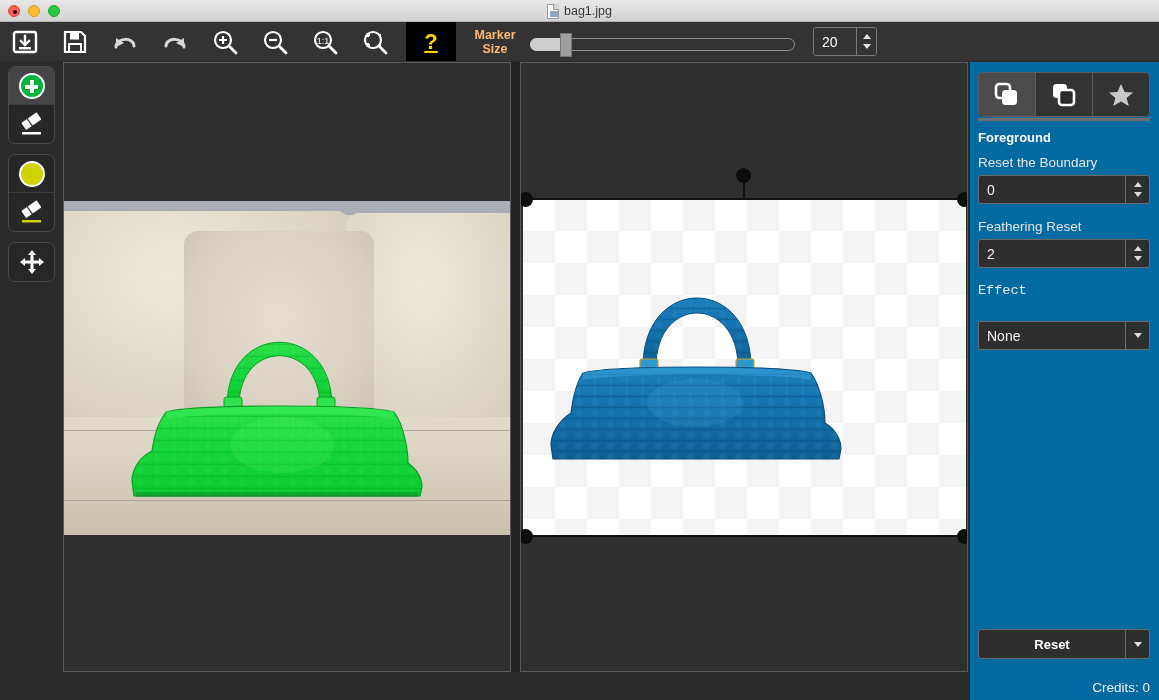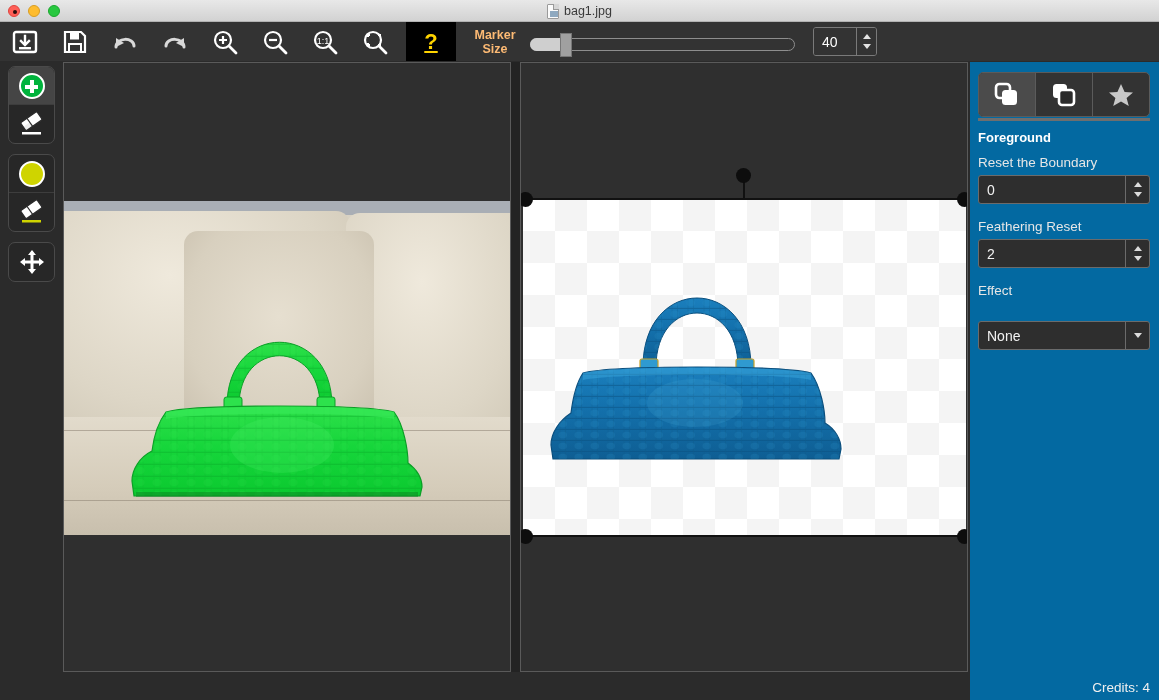"40" div.spin-value { text: 40 -> 20 }
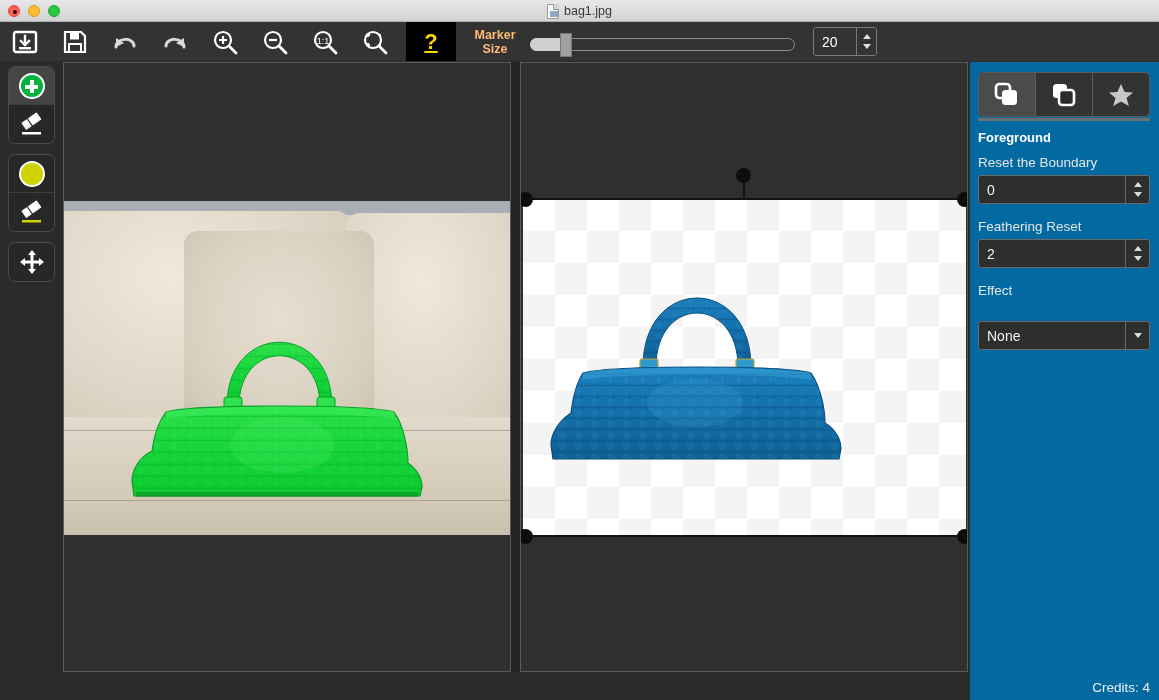"Effect" div.field-label { font-family: none -> Liberation Mono, monospace }
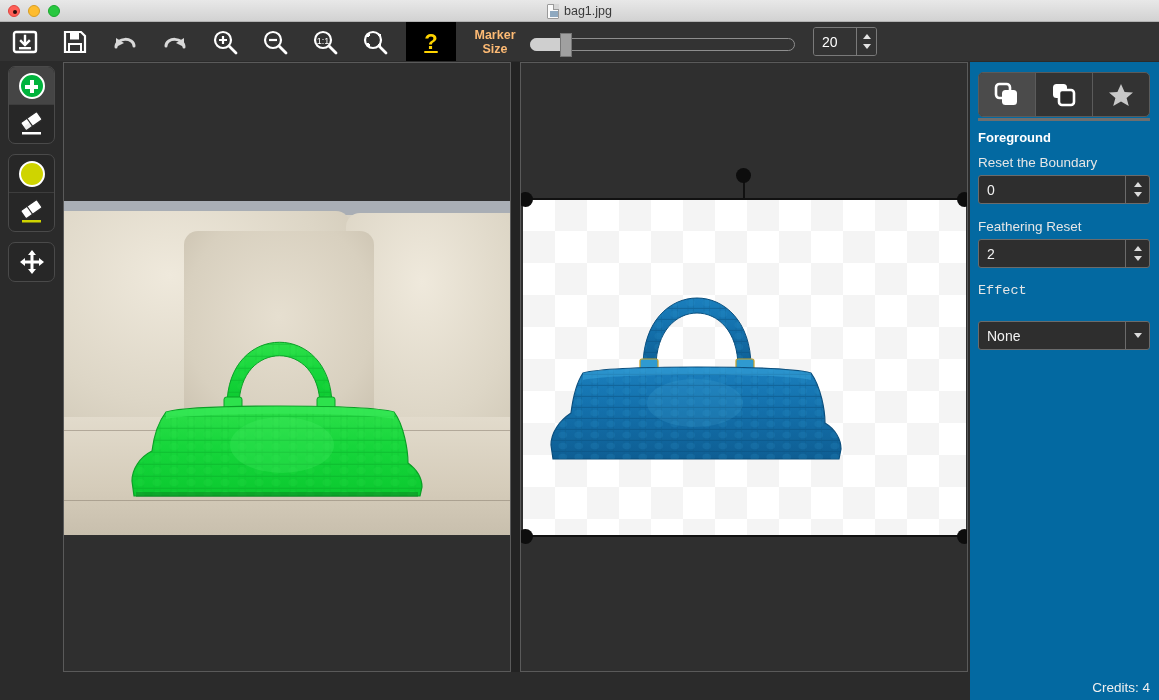"Reset" div.reset-btn { html: none -> <div> <div>Reset</div> <div> <div></div> </div> </div> }
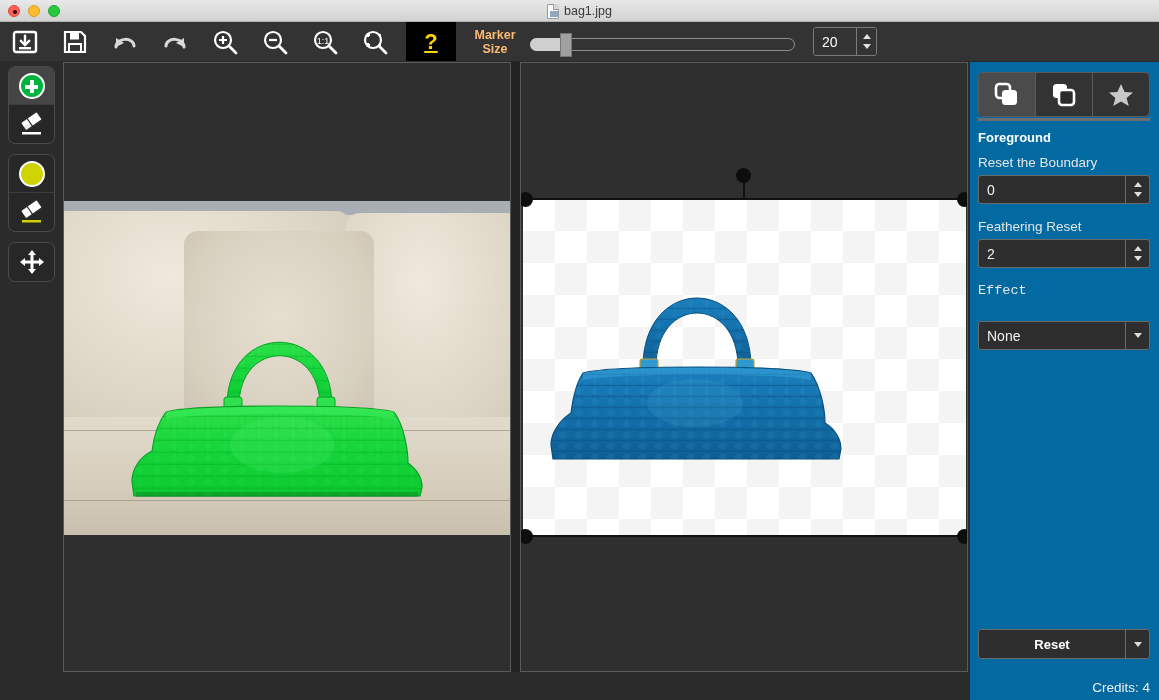"Credits: 4" div.credits { text: 4 -> 0 }
